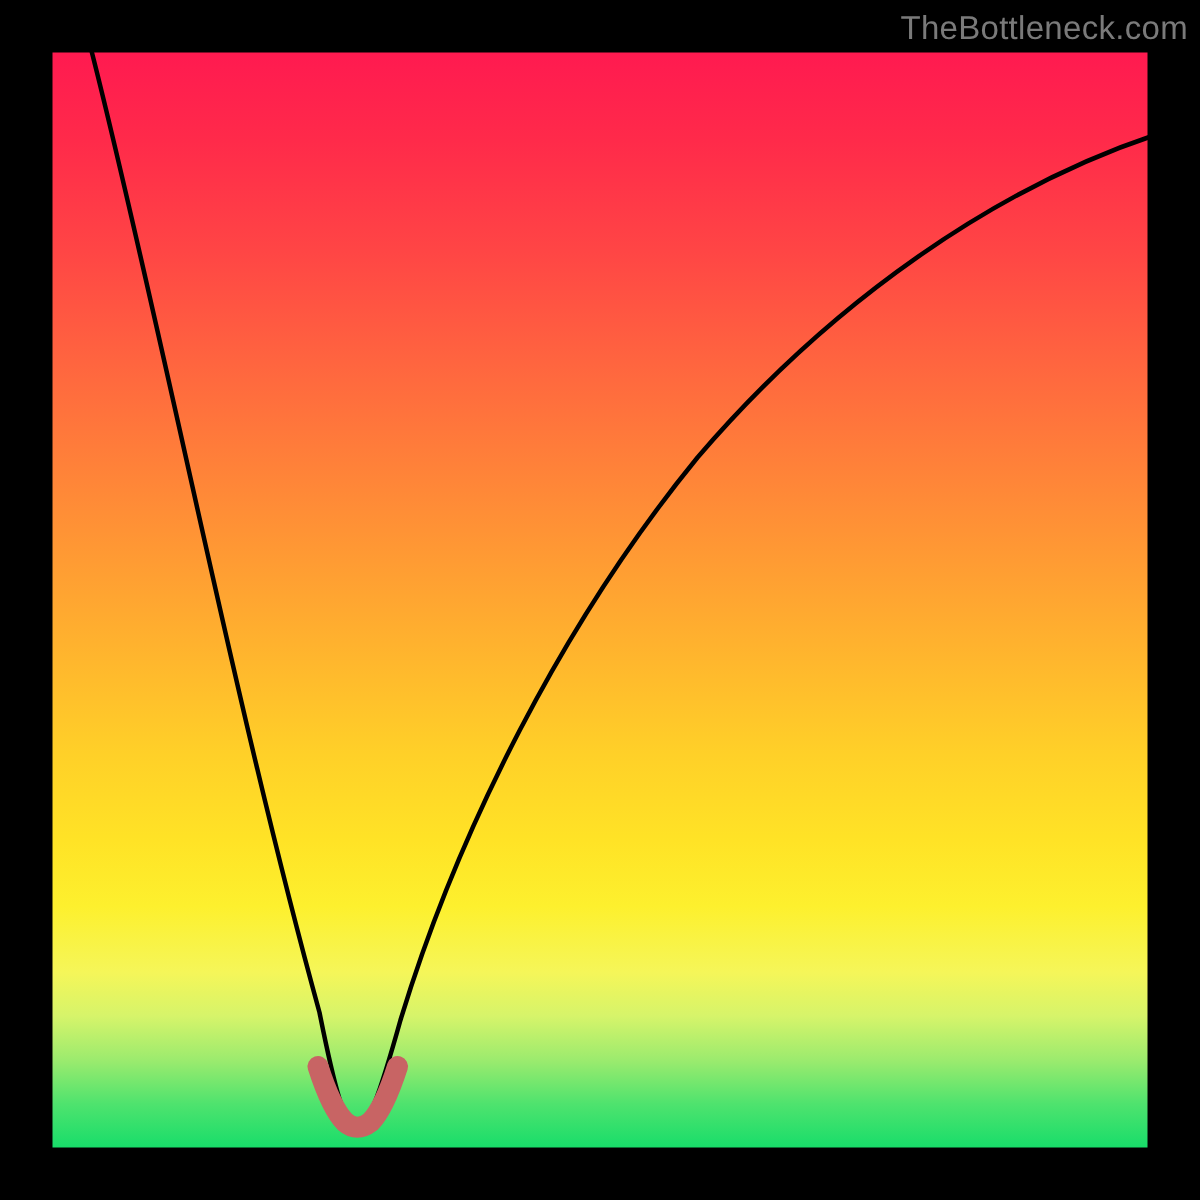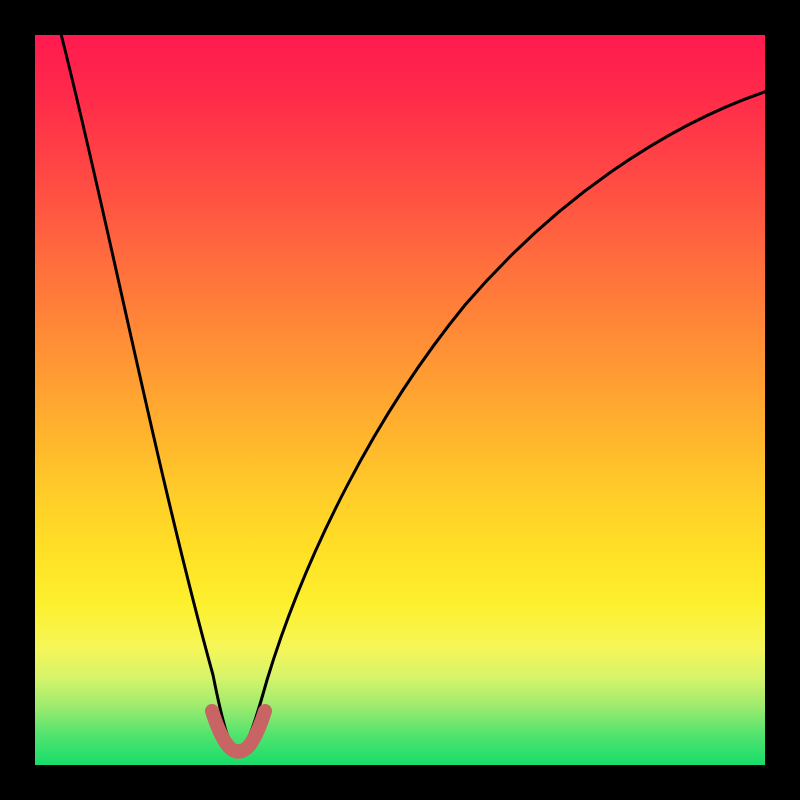"TheBottleneck.com" div.watermark { html: none -> <div>TheBottleneck.com</div> }
